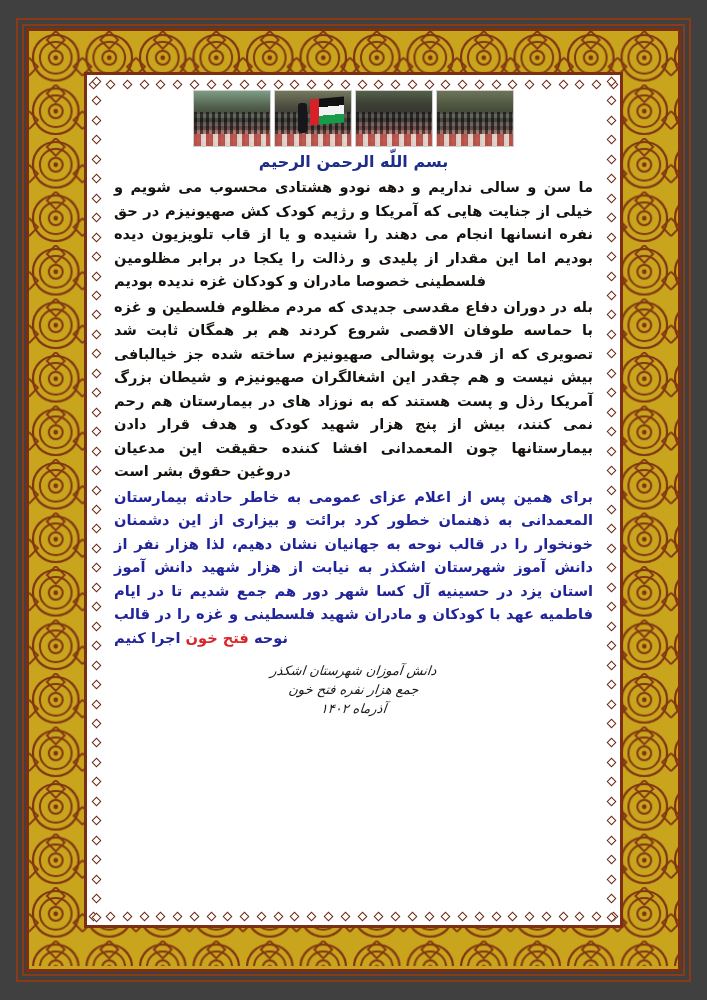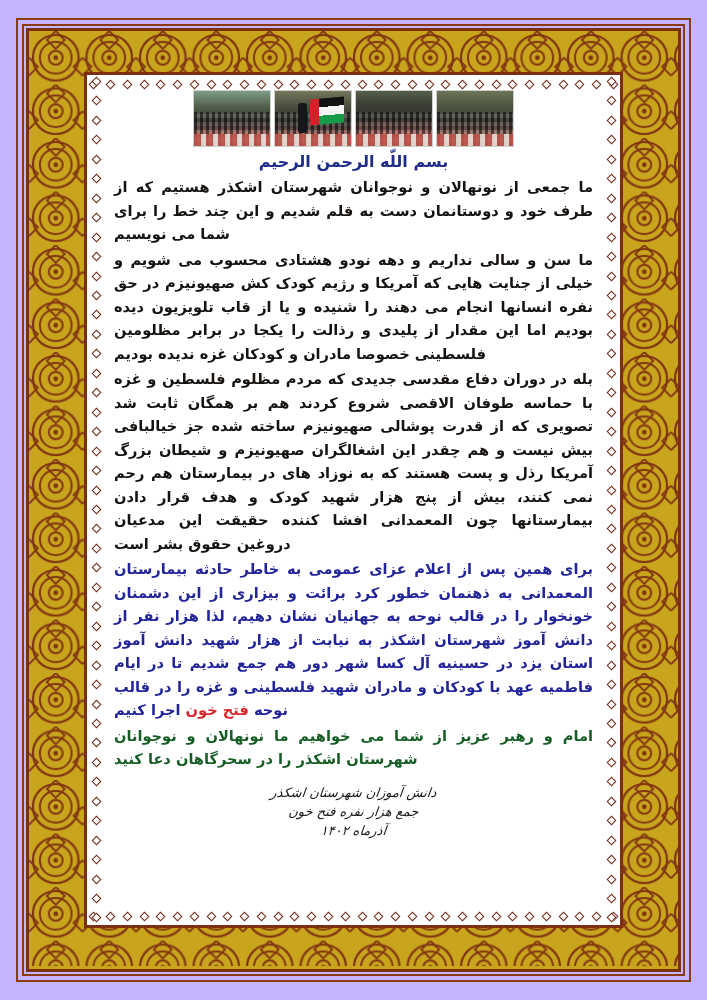"بسم اللّه الرحمن الرحیم" .poster { background: #c4b5fd -> #404040 }
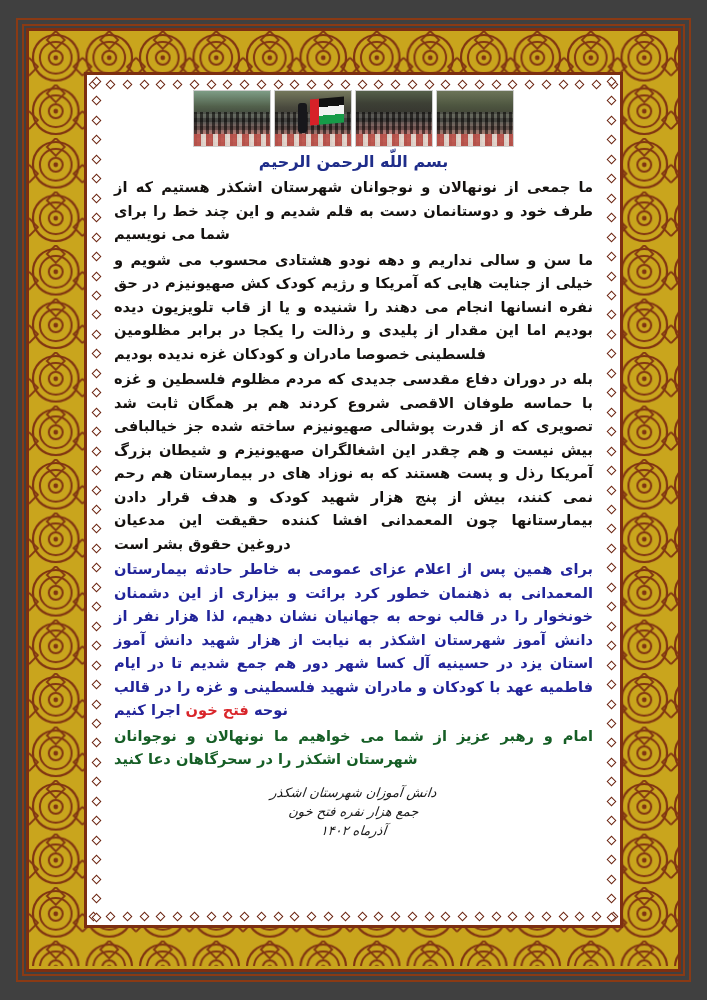"ما جمعی از نونهالان و" p.para { html: <p>ما جمعی از نونهالان و نوجوانان شهرستان اشکذر هستیم که از طرف خود و دوستانمان دست به قلم شدیم و این چند خط را برای شما می نویسیم</p> -> none }
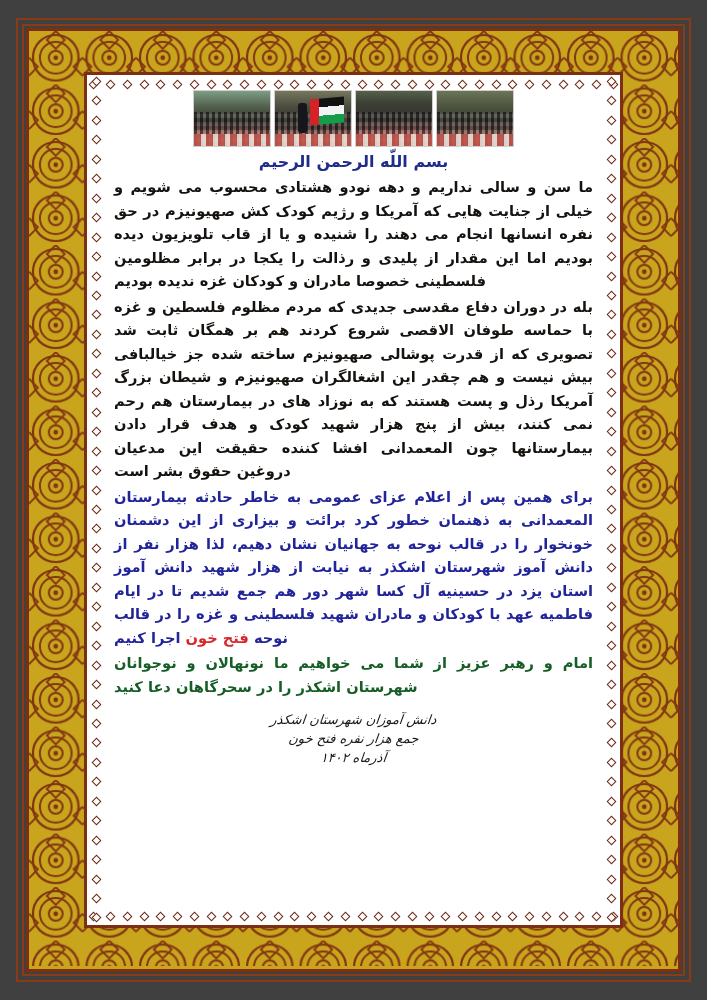"امام و رهبر عزیز از" p.para { html: <p>امام و رهبر عزیز از شما می خواهیم ما نونهالان و نوجوانان شهرستان اشکذر را در سحرگاهان دعا کنید</p> -> none }
